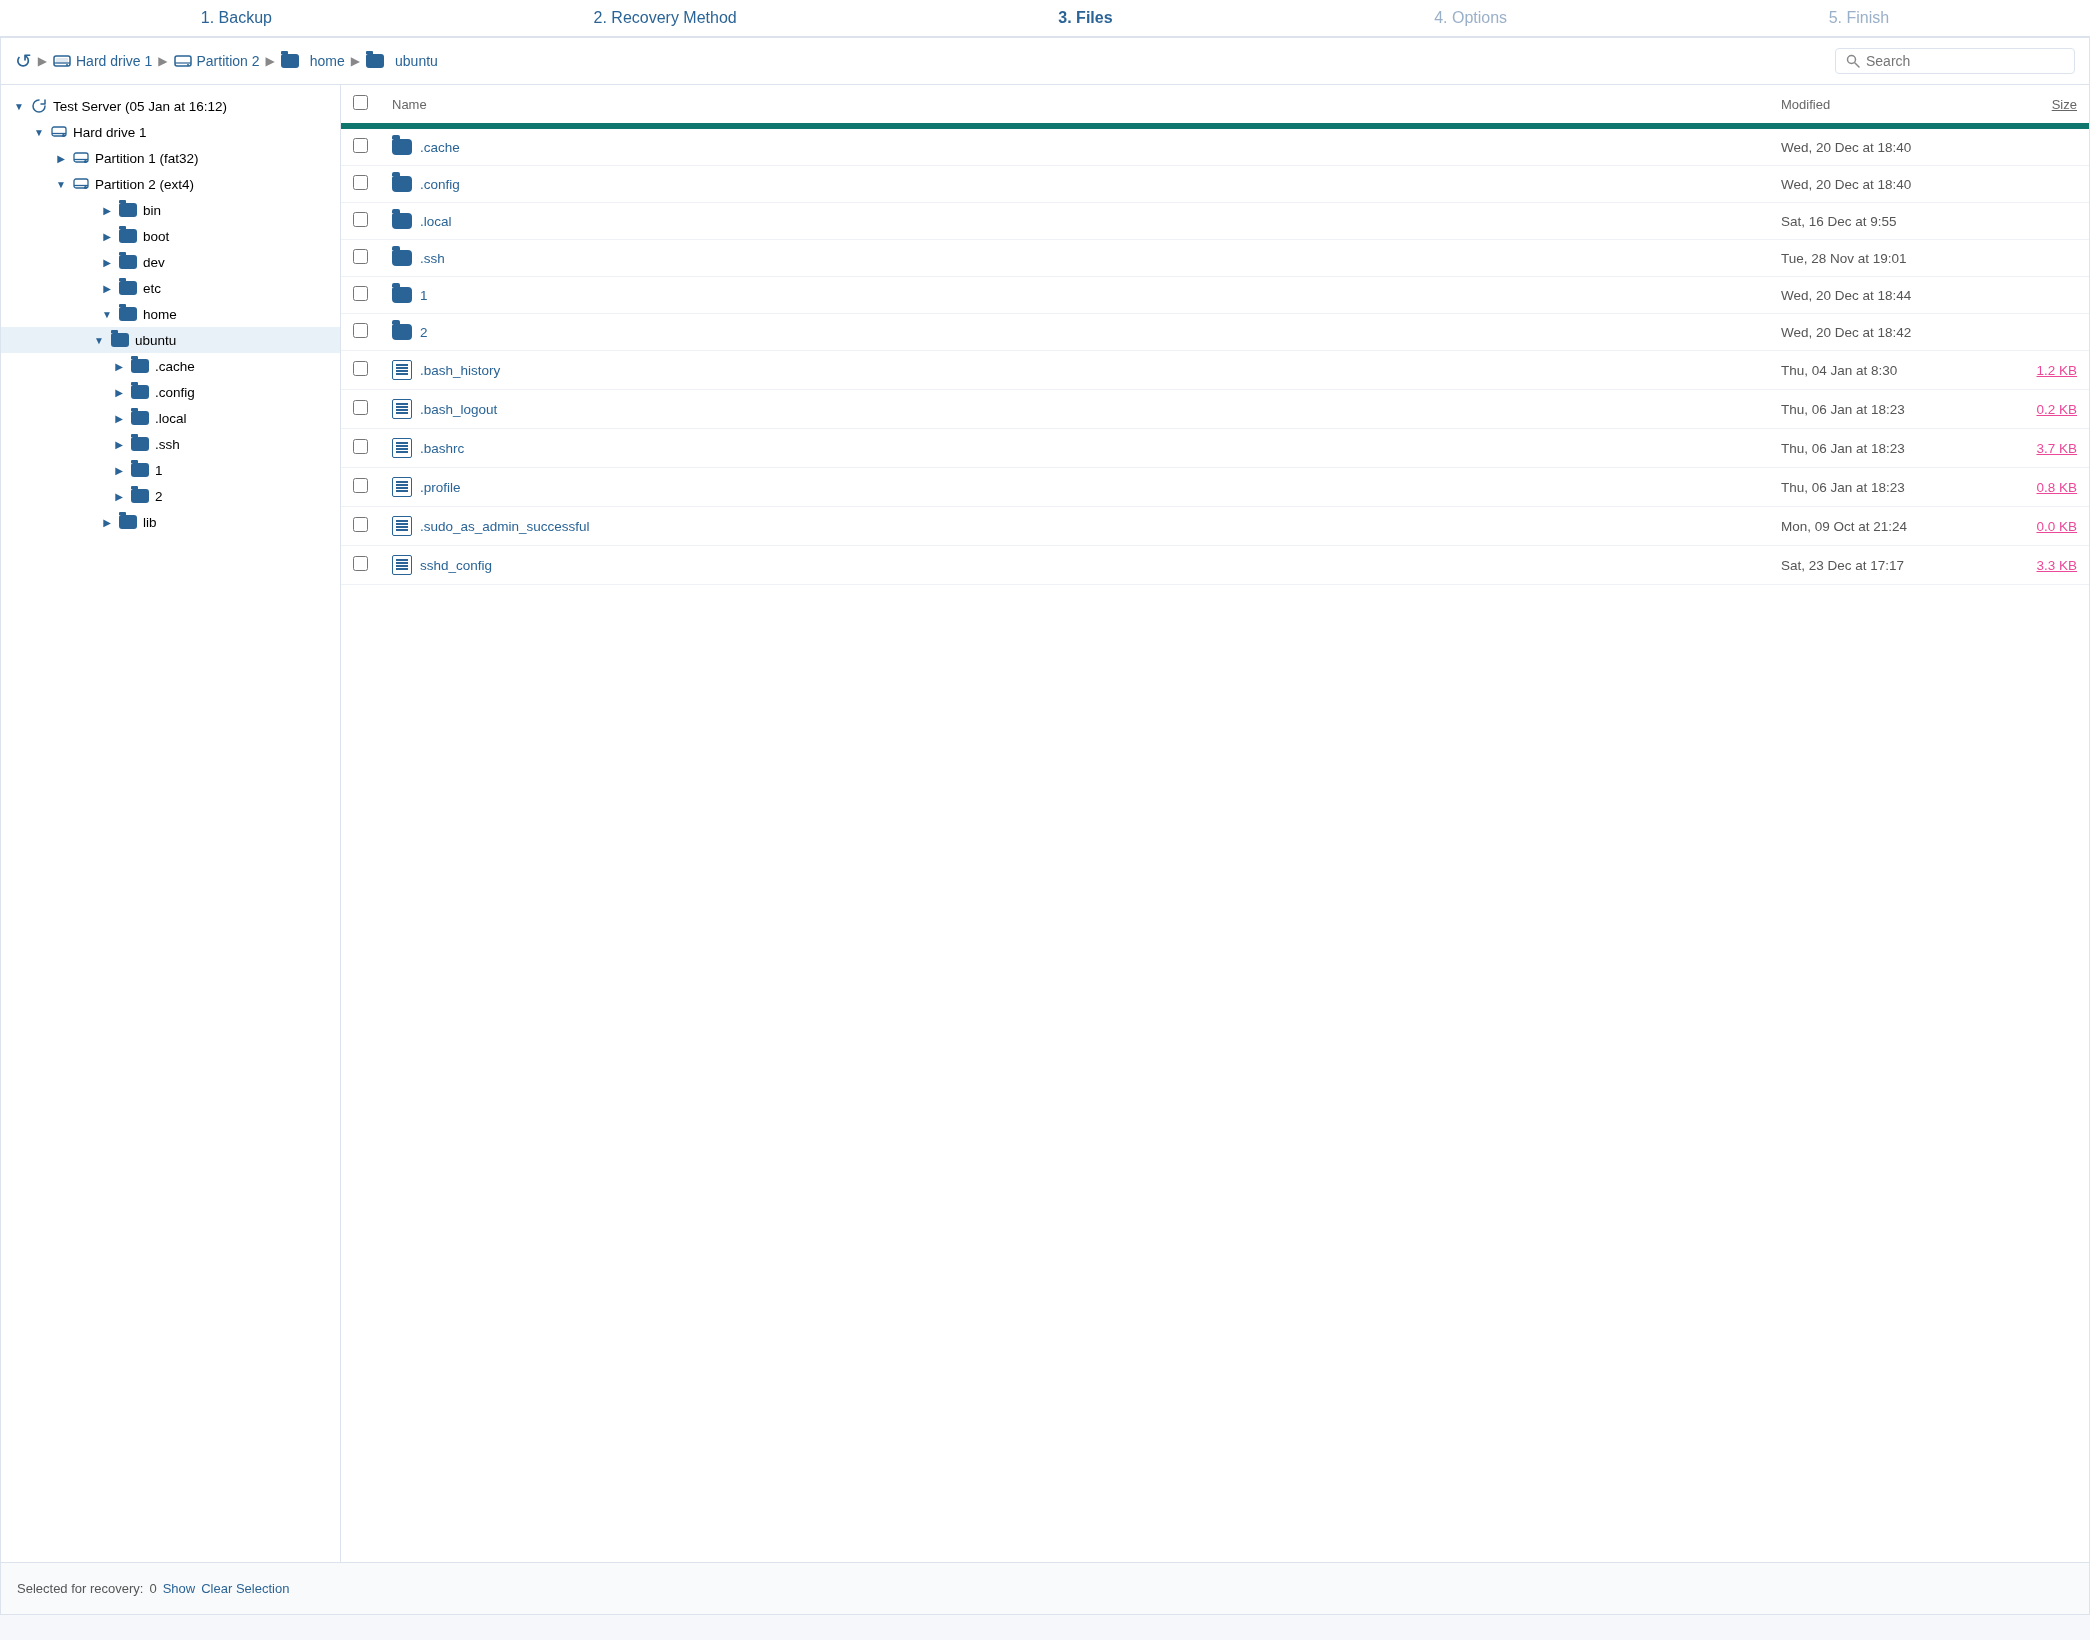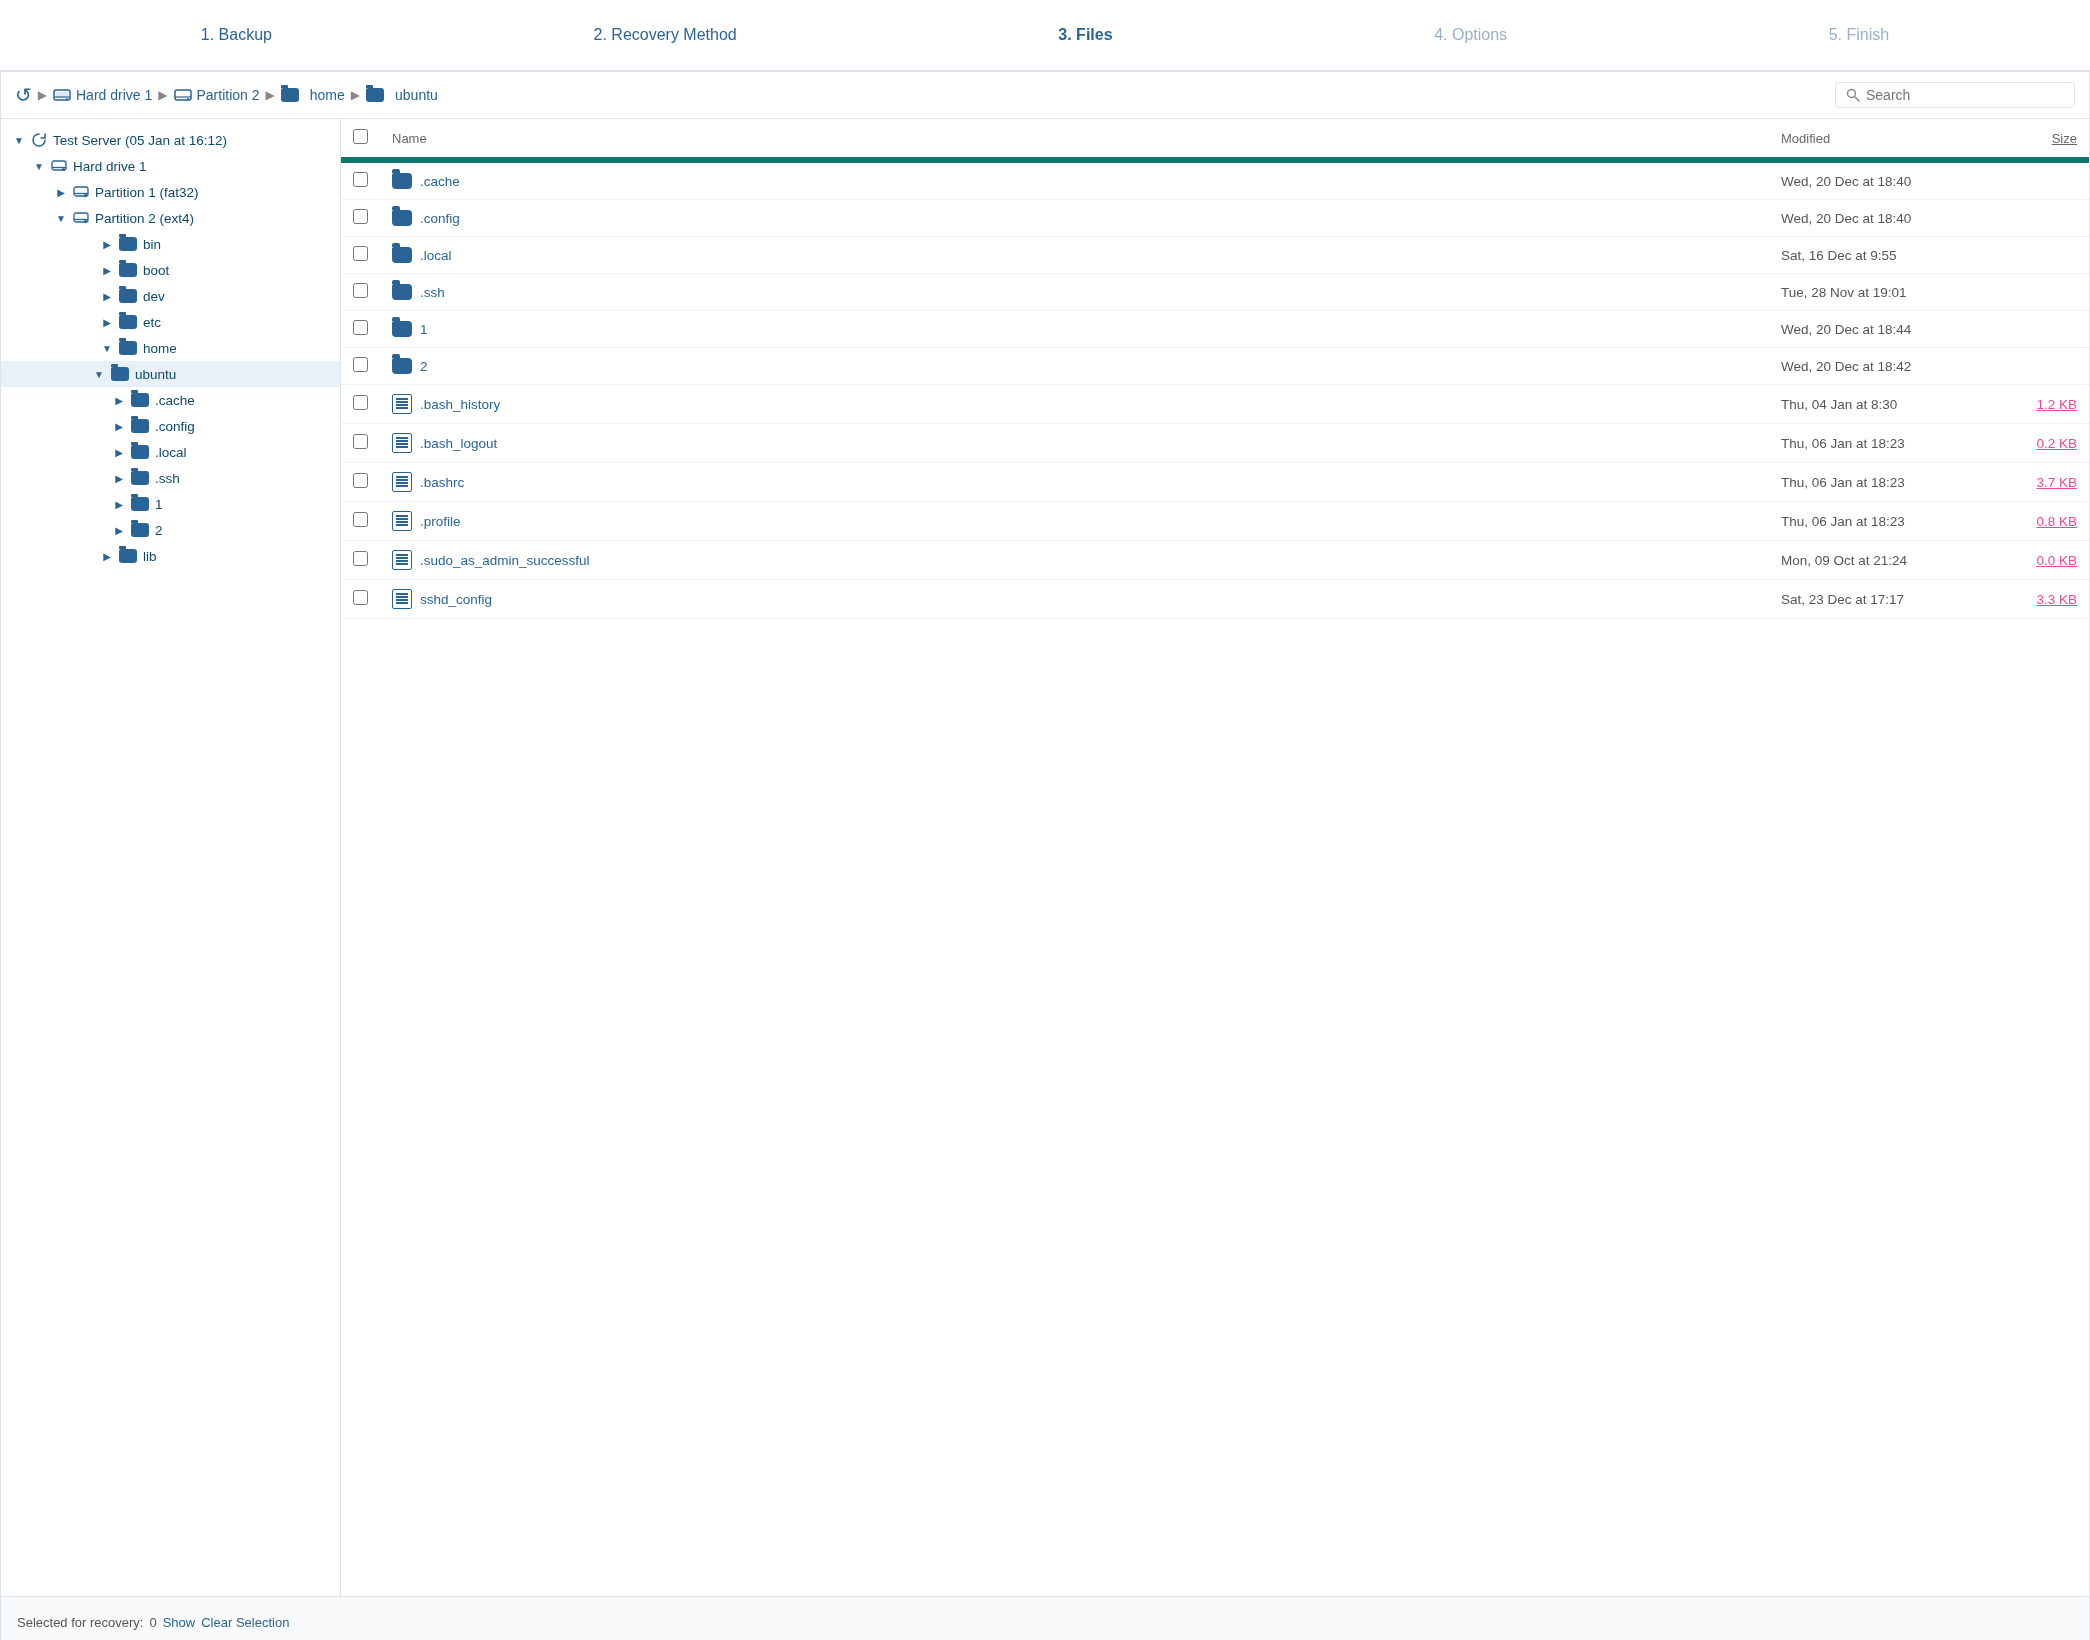"1. Backup" .wizard-steps { padding: 26px 40px -> 9px 40px }
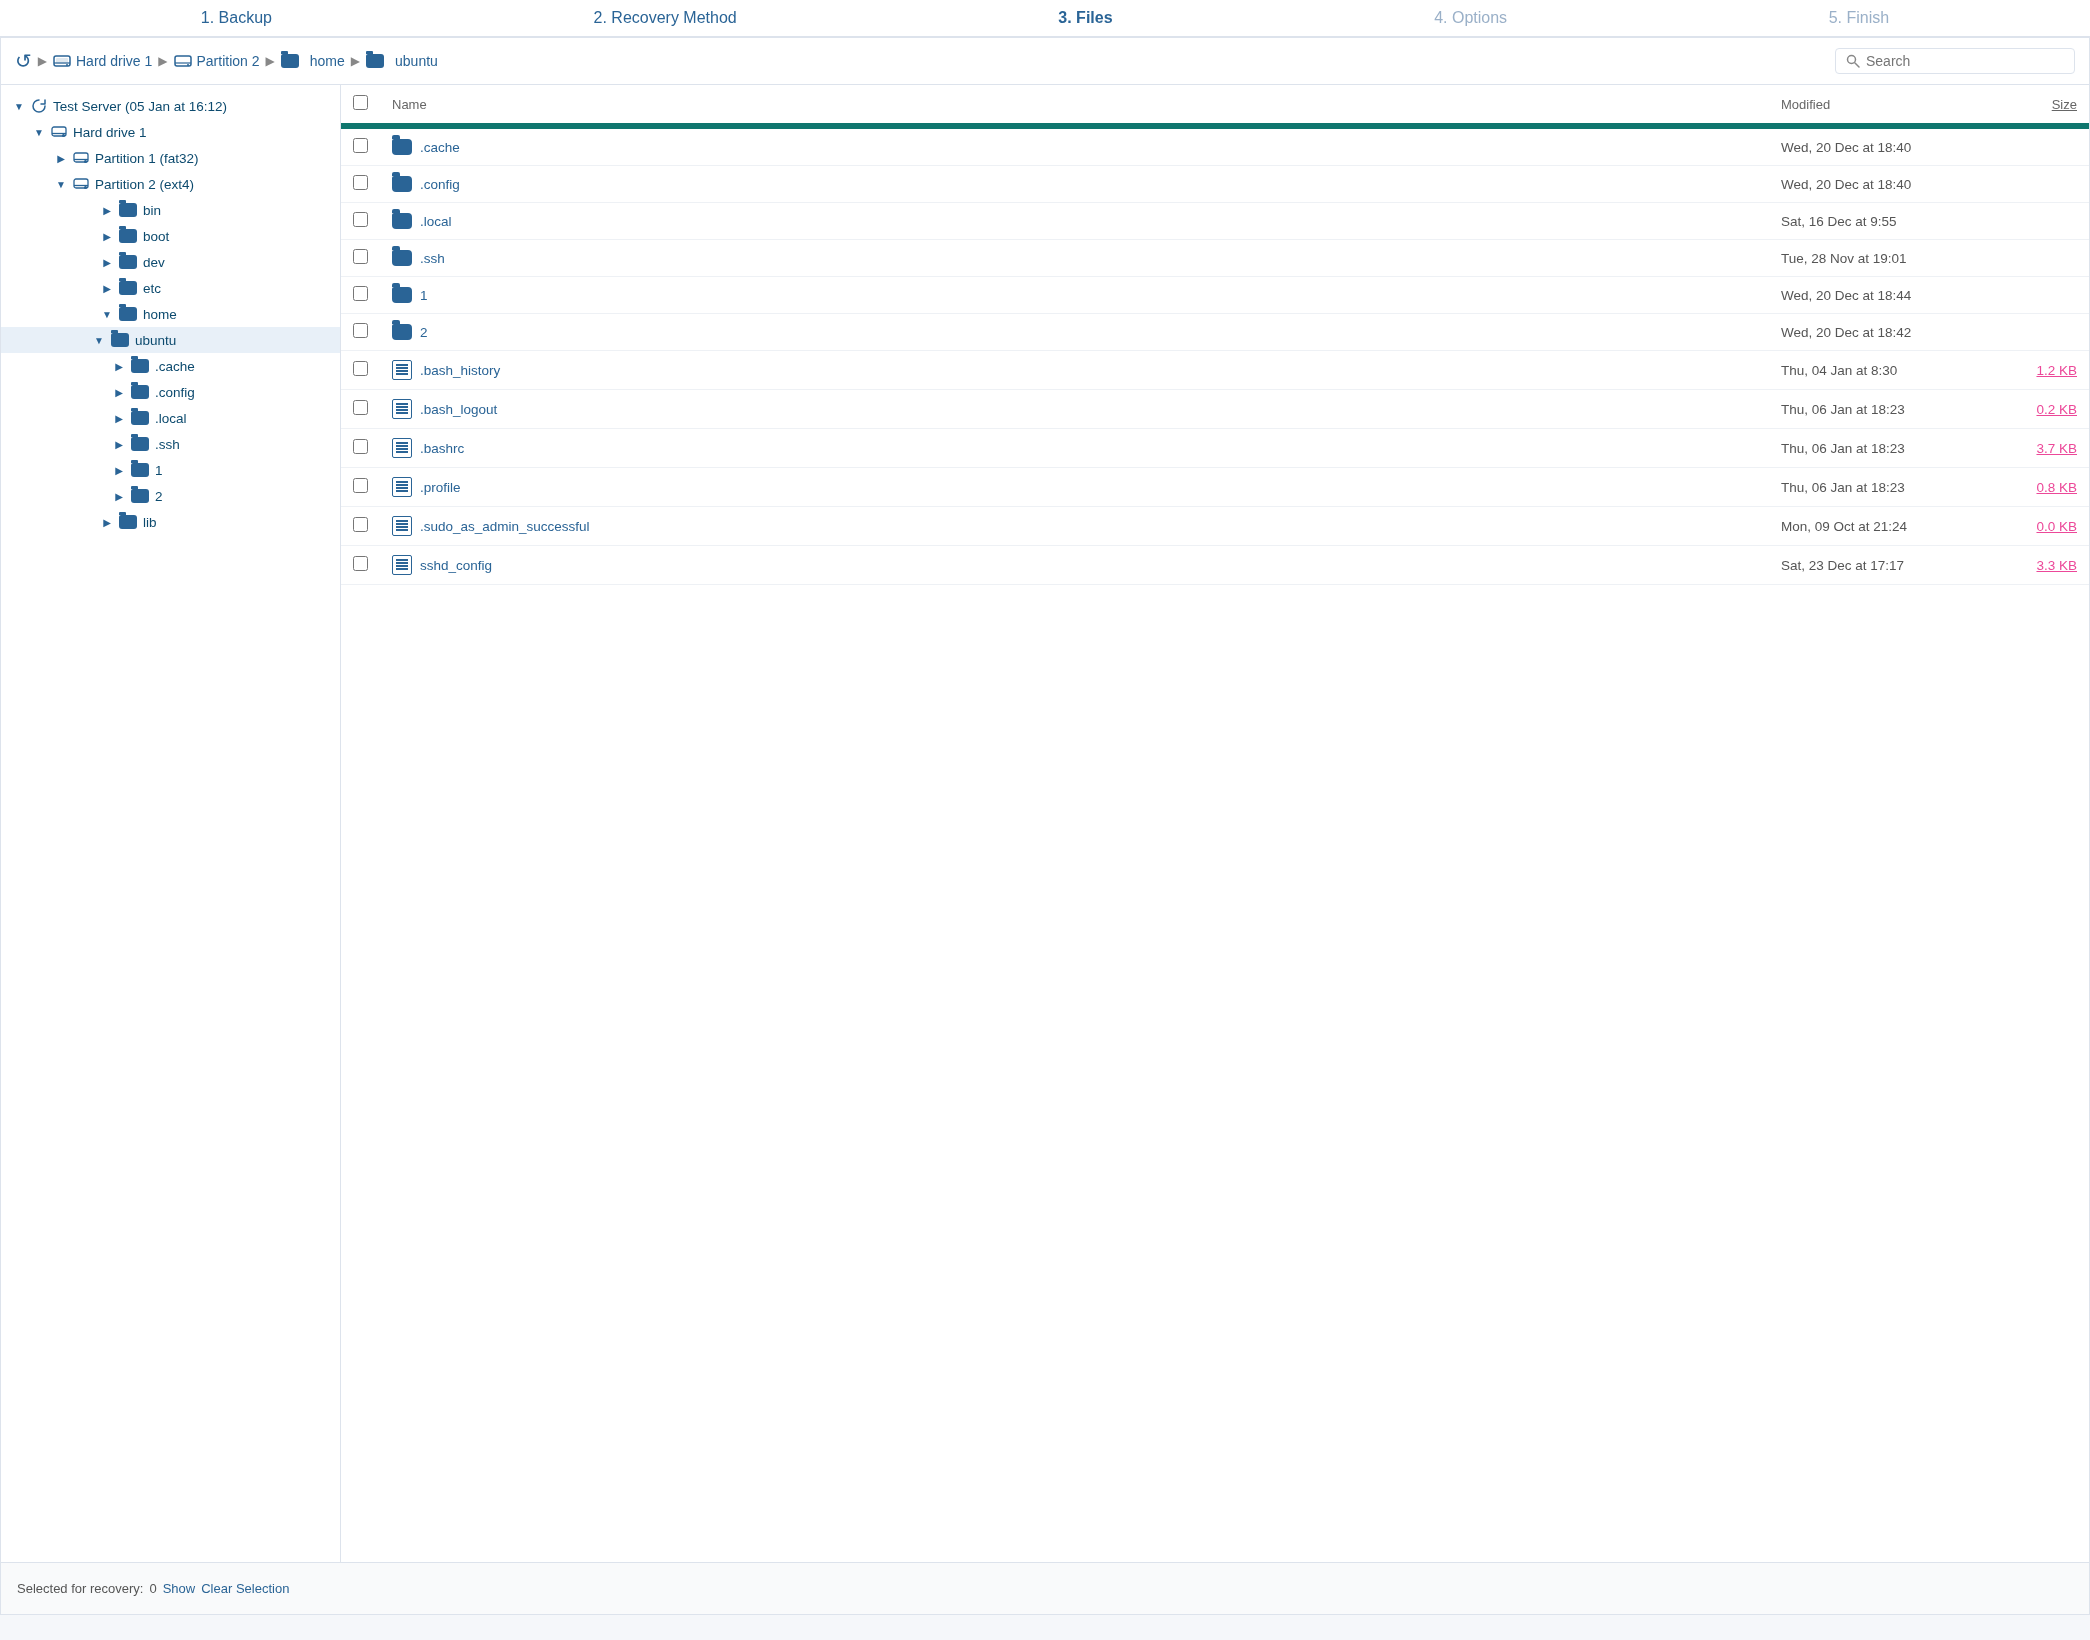"Test Server (05 Jan at" .tree-item { color: #0c4a6e -> #000000 }
